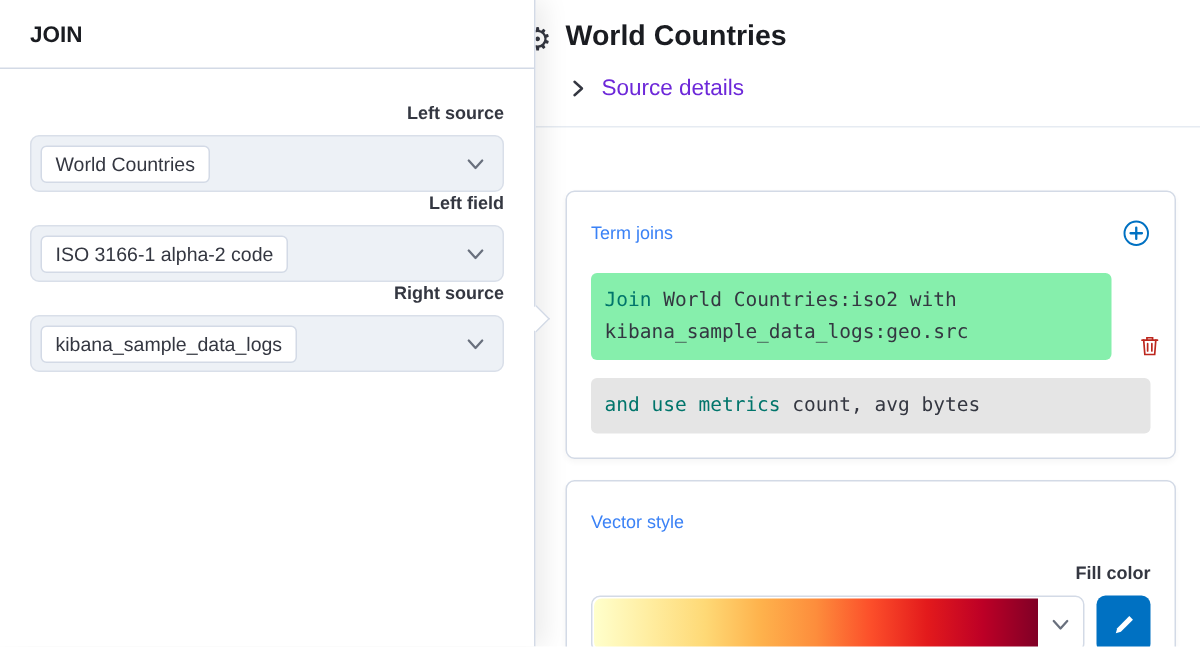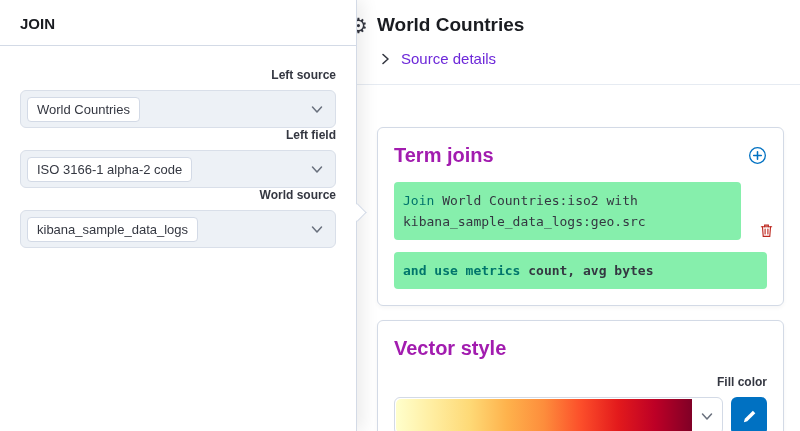"Term joins" .card-title { color: #a21caf -> #3b82f6; font-size: 20px -> 12px; font-weight: 700 -> 400 }
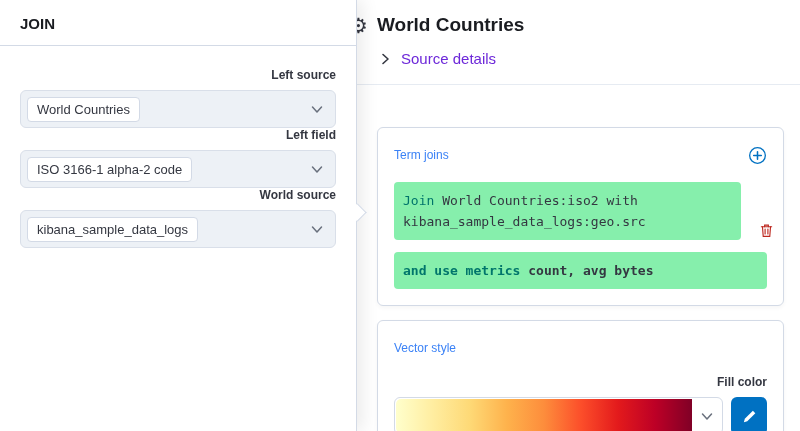"World source" label.field-label { text: World -> Right }
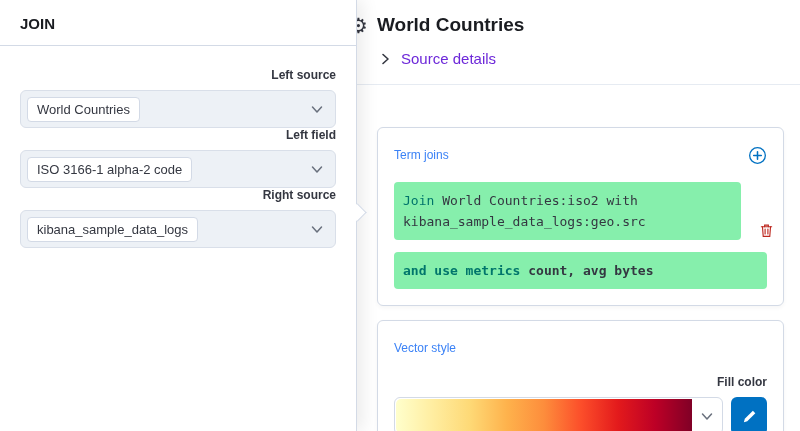"and use metrics count, avg" .expr-secondary { background: #86efac -> #e5e5e5; font-weight: bold -> none }
